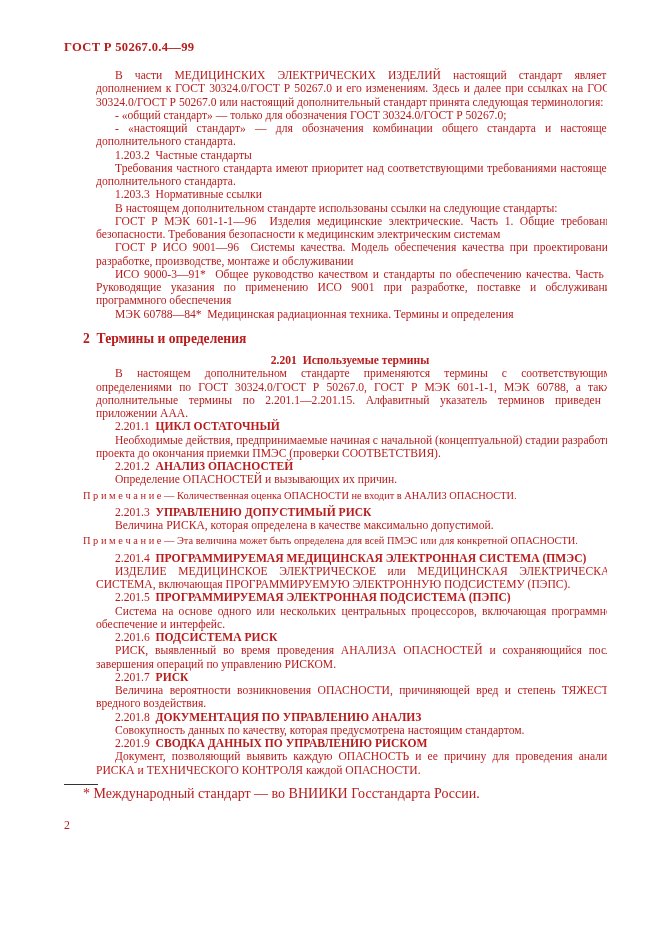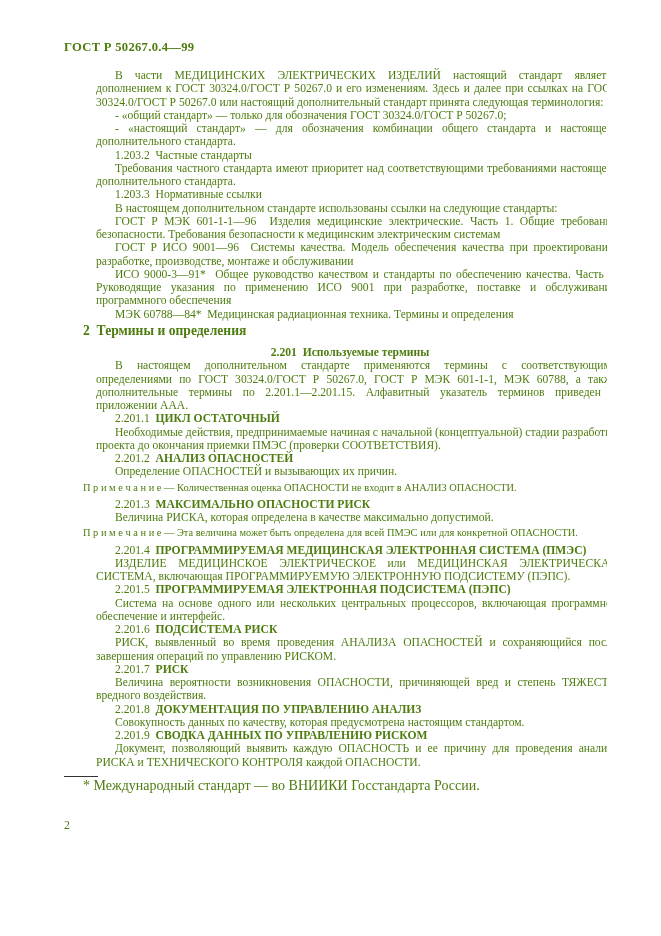"ГОСТ Р 50267.0.4—99" .page { color: #4d7c0f -> #b91c1c }
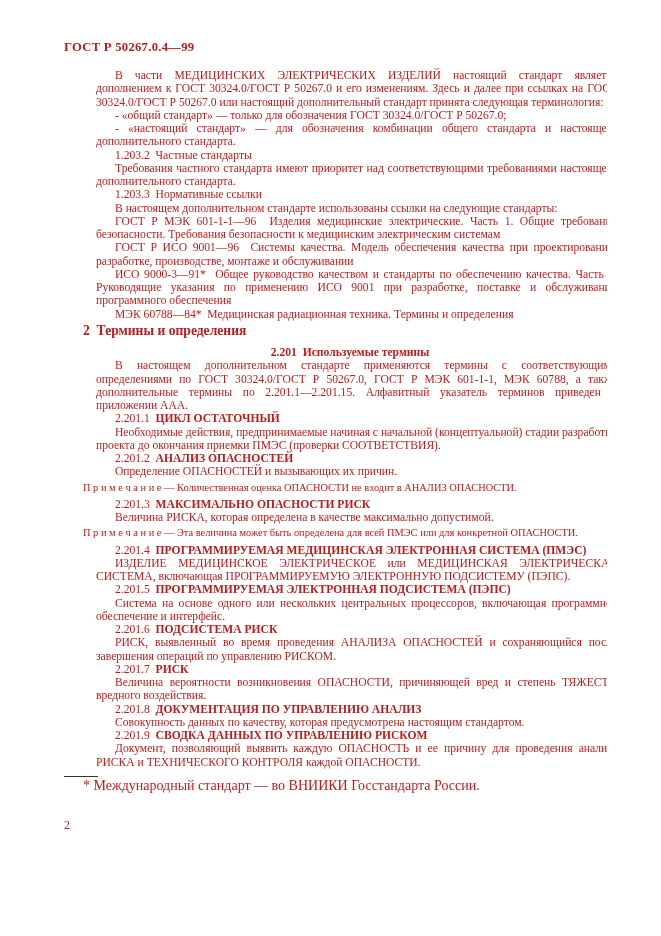"2 Термины и определения" p.h1 { margin: 3px 0 9px 0 -> 11px 0 9px 0 }
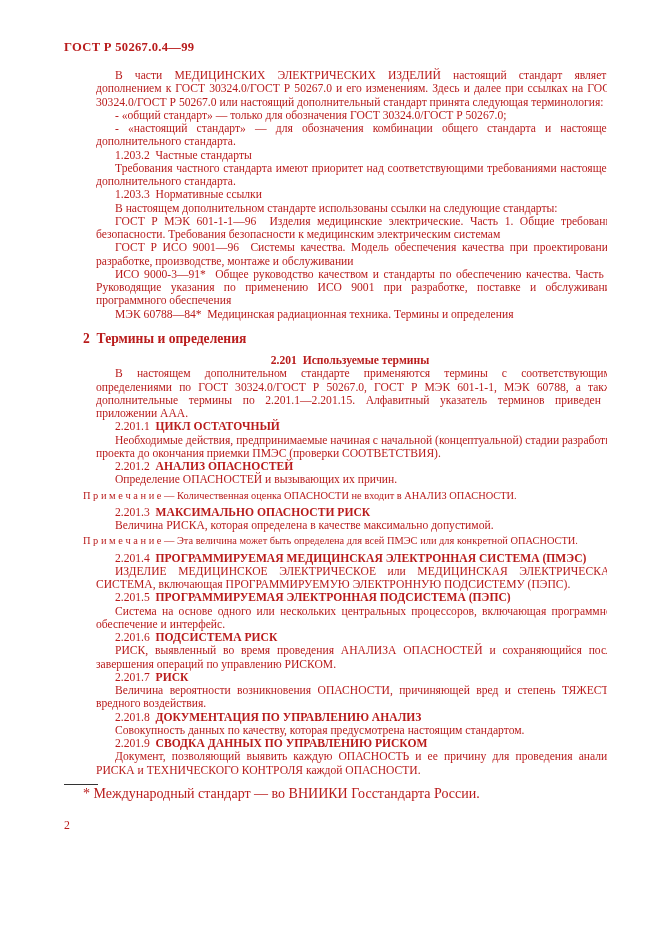"МАКСИМАЛЬНО ОПАСНОСТИ РИСК" span.term-title { text: МАКСИМАЛЬНО ОПАСНОСТИ -> УПРАВЛЕНИЮ ДОПУСТИМЫЙ }
